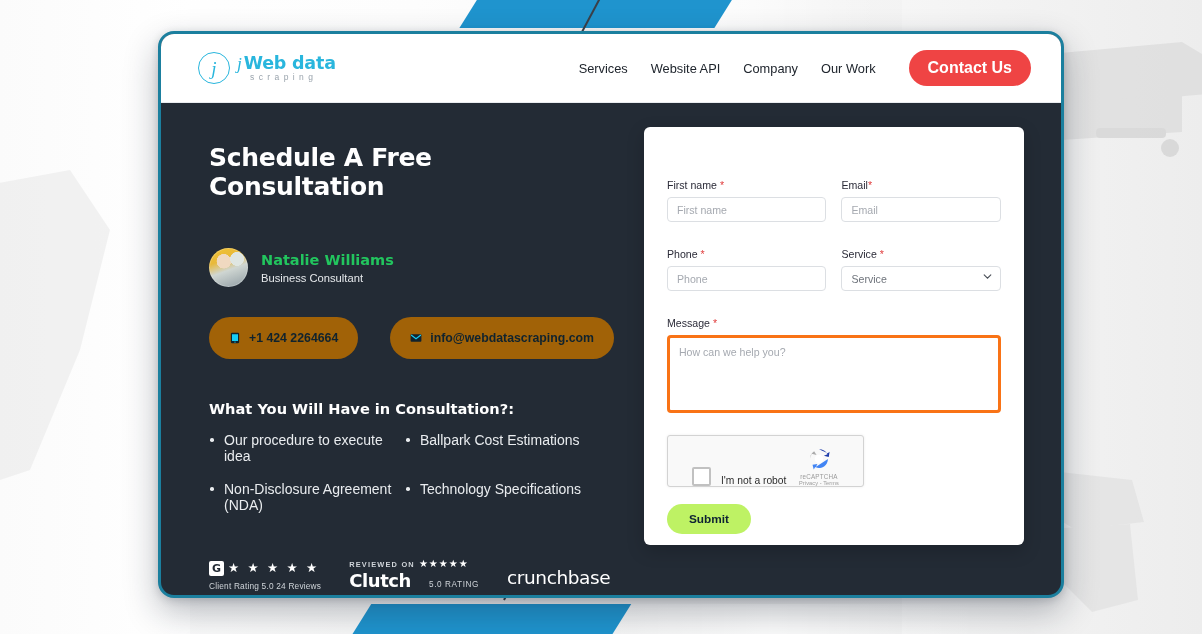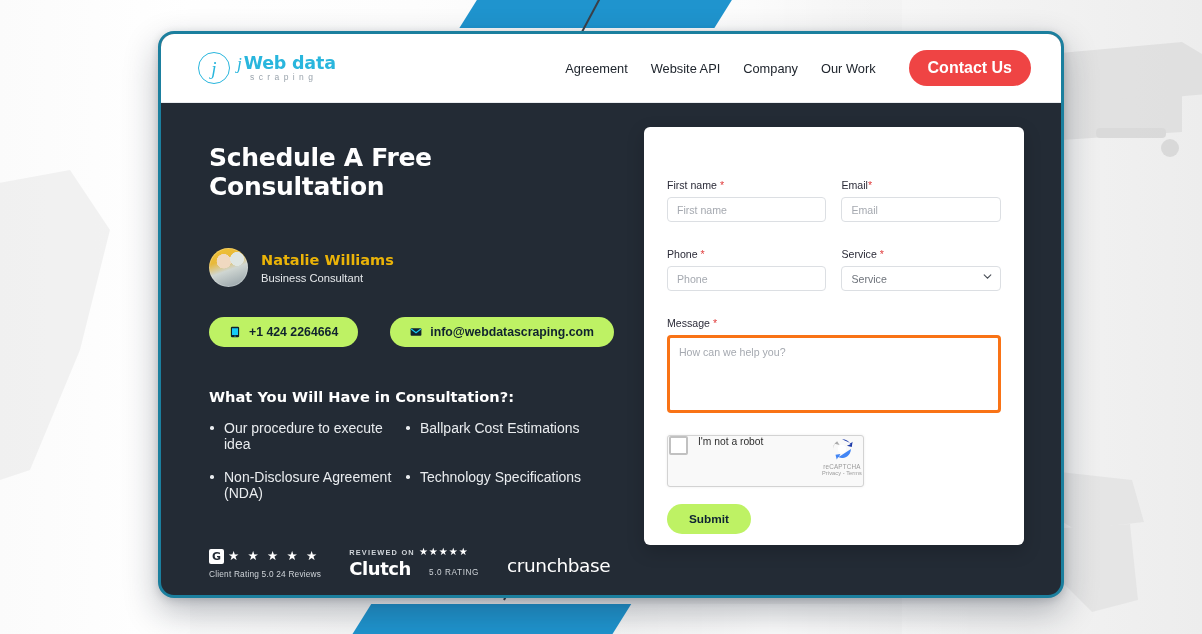"Agreement" div.nav-item { text: Agreement -> Services }
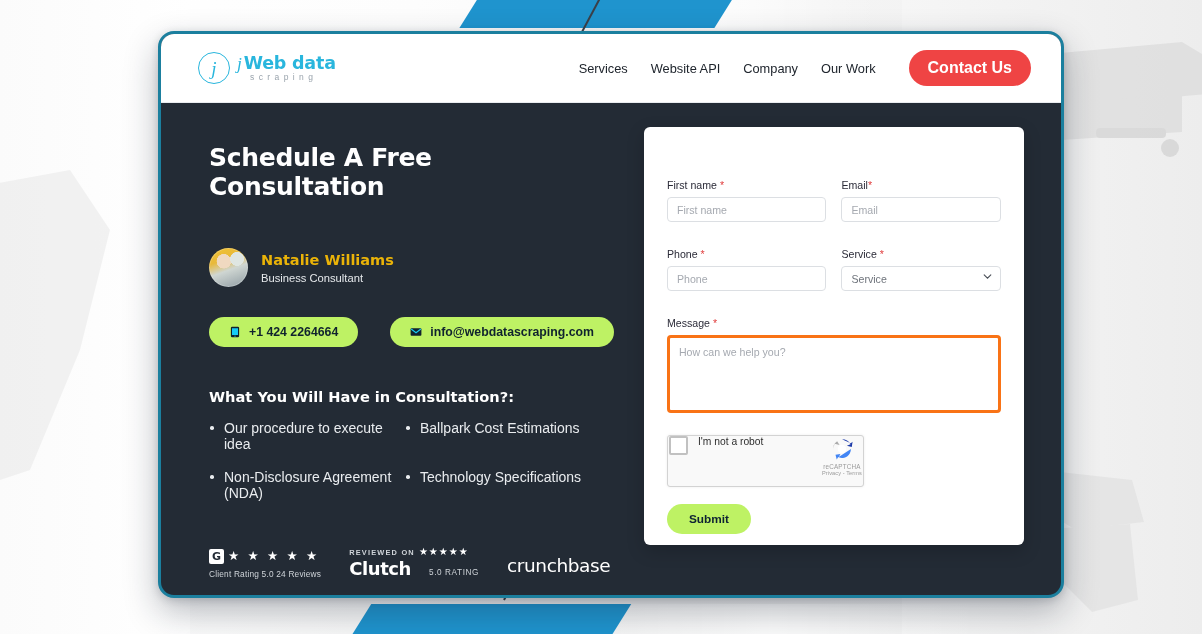"Natalie Williams" .person-name { color: #eab308 -> #22c55e }
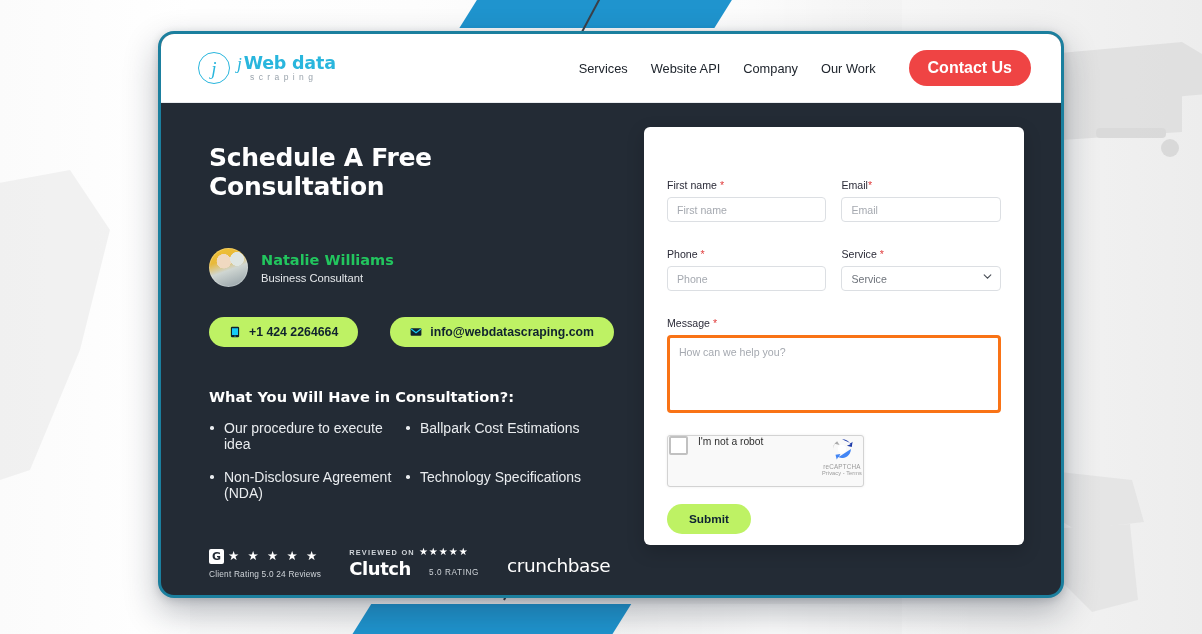"+1 424 2264664" .pill { background: #bef264 -> #a16207; padding: 8px 20px -> 14px 20px }
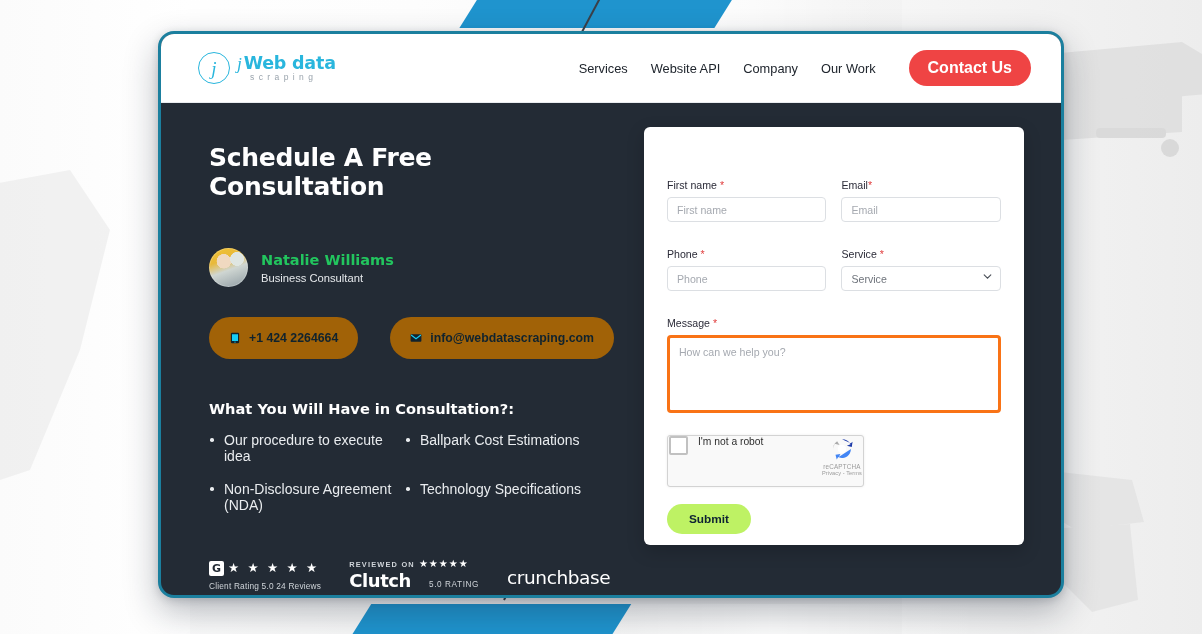"I'm not a robot" .captcha { align-items: flex-start -> flex-end; padding: 0 1px -> 0 24px }
